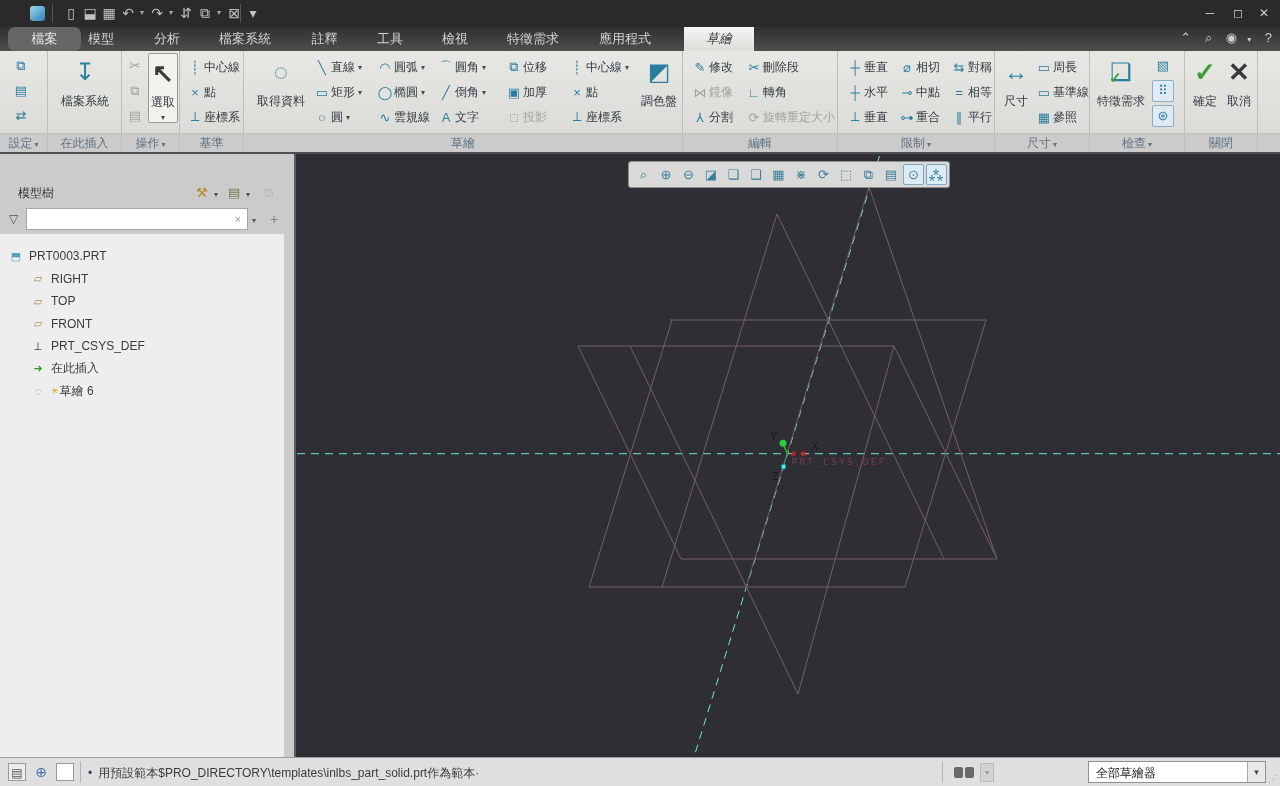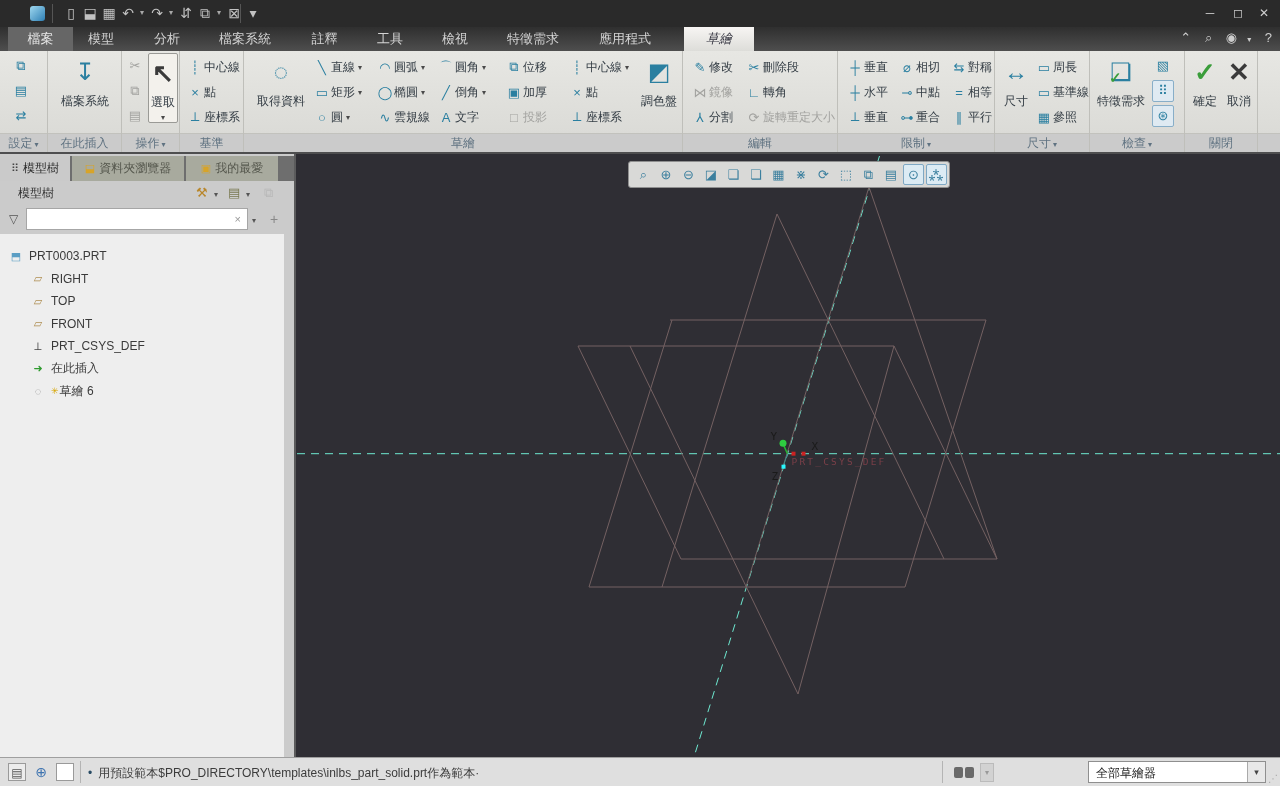"檔案" div.tab { border-radius: none -> 7px; width: 65px -> 73px }
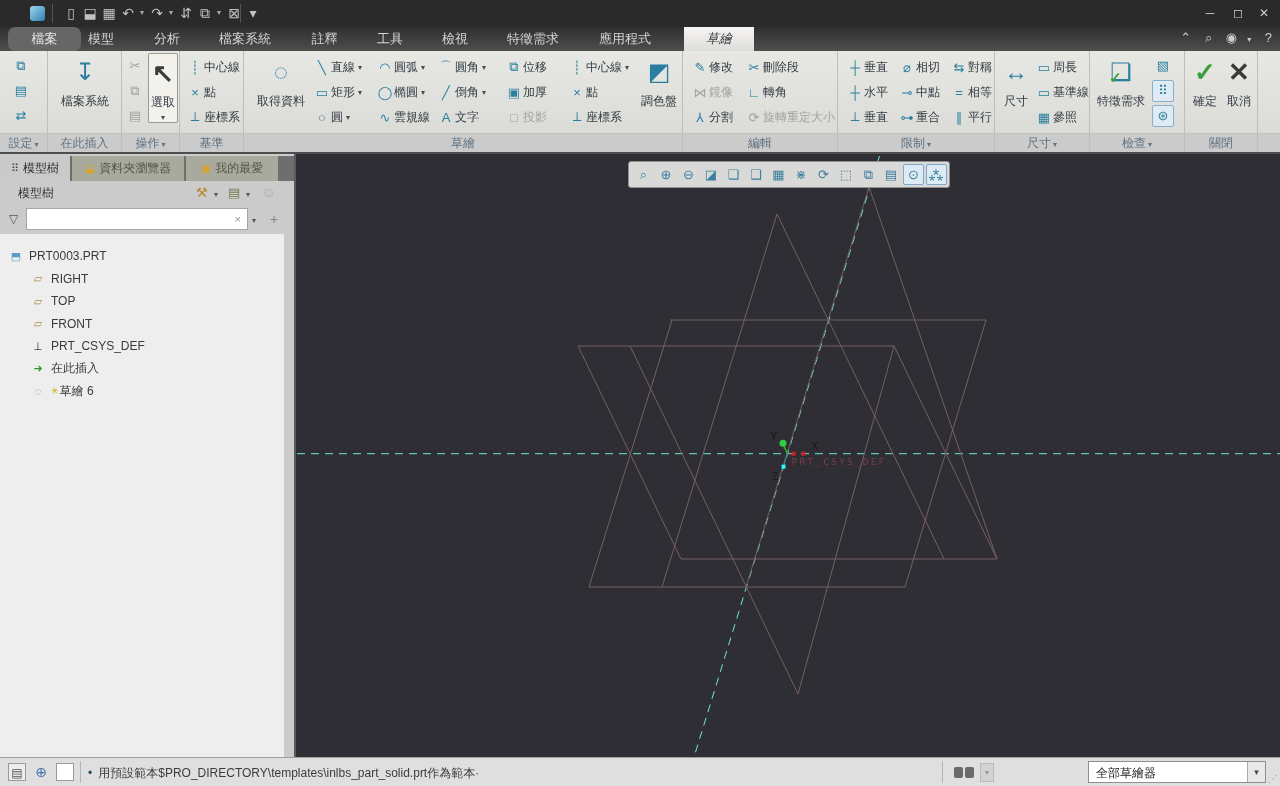"⠿ 模型樹" div { html: <div> <div><span>⠿</span><span>模型樹</span></div> <div><span>⬓</span><span>資料夾瀏覽器</span></div> <div><span>▣</span><span>我的最愛</span></div> </div> -> none }
